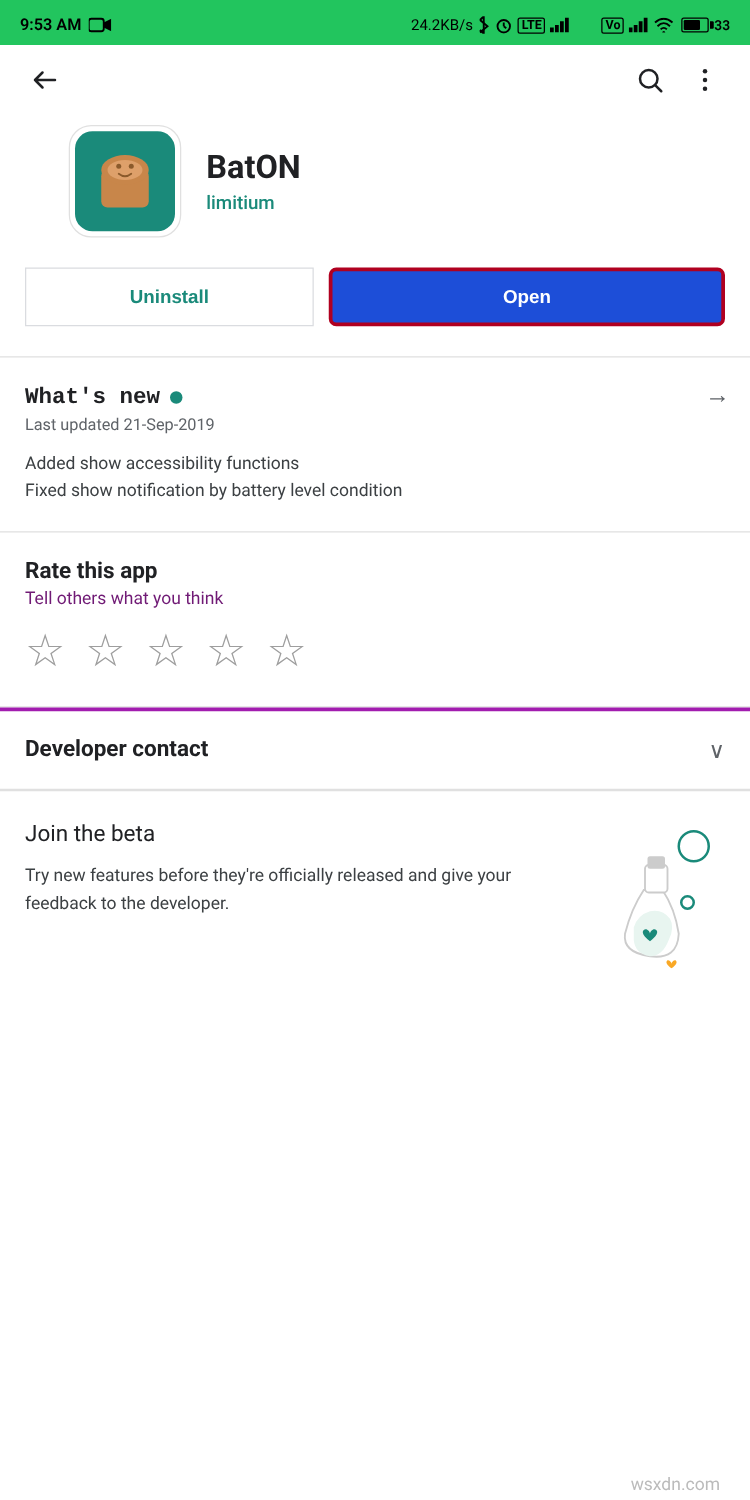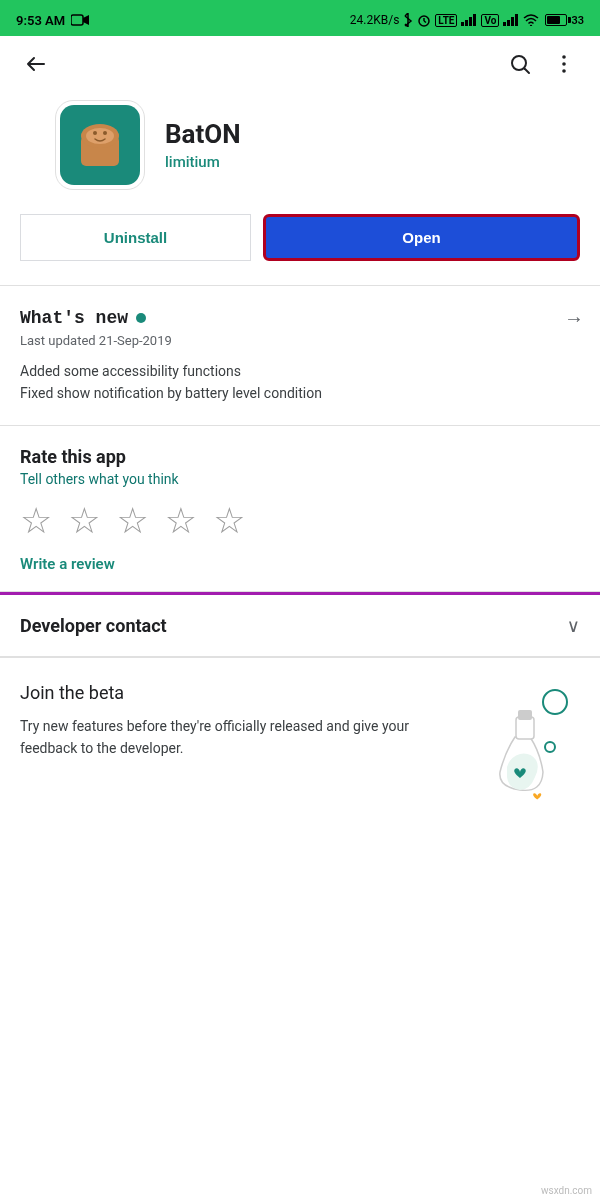"Vo" span { margin-left: none -> 21px }
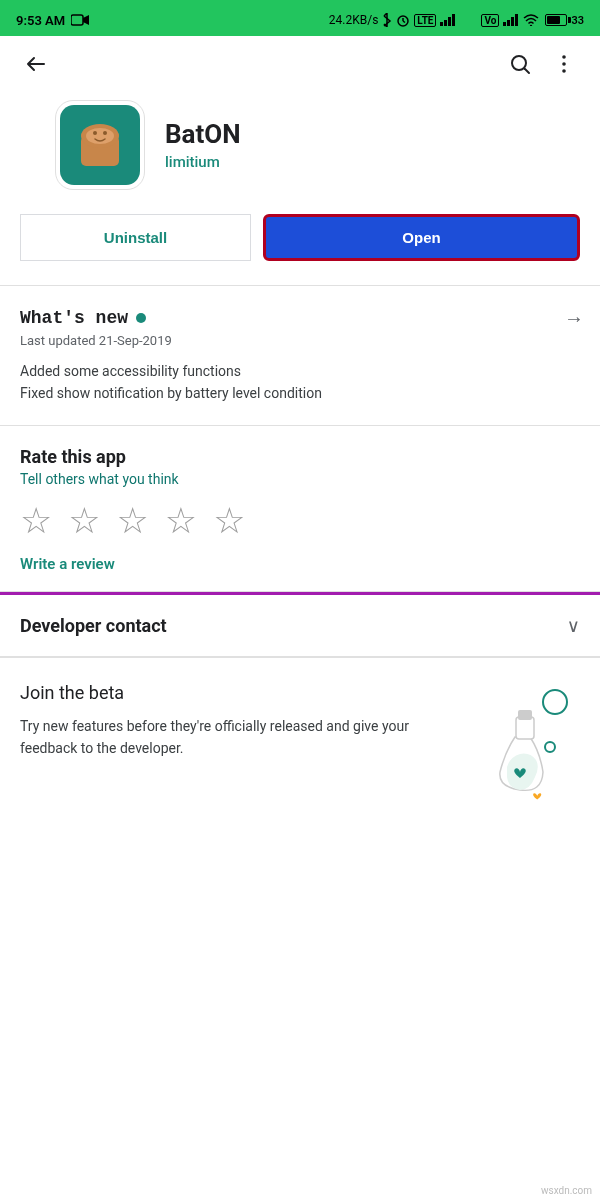"Added some accessibility functions" div { text: some -> show }
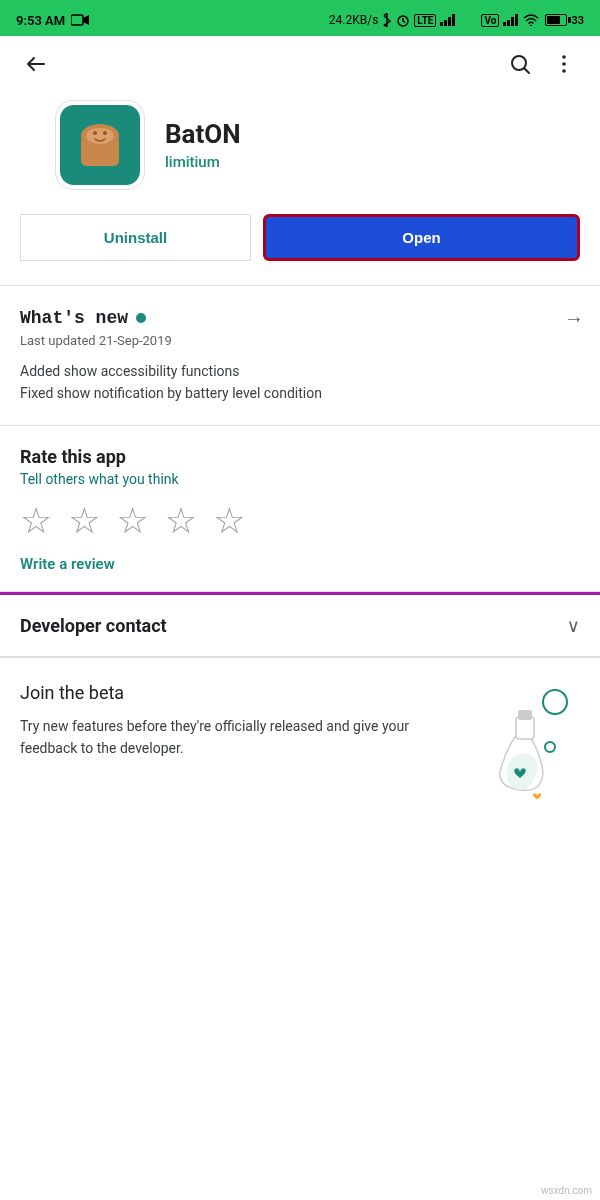"Tell others what you think" .rate-subtitle { color: #0f766e -> #701a75 }
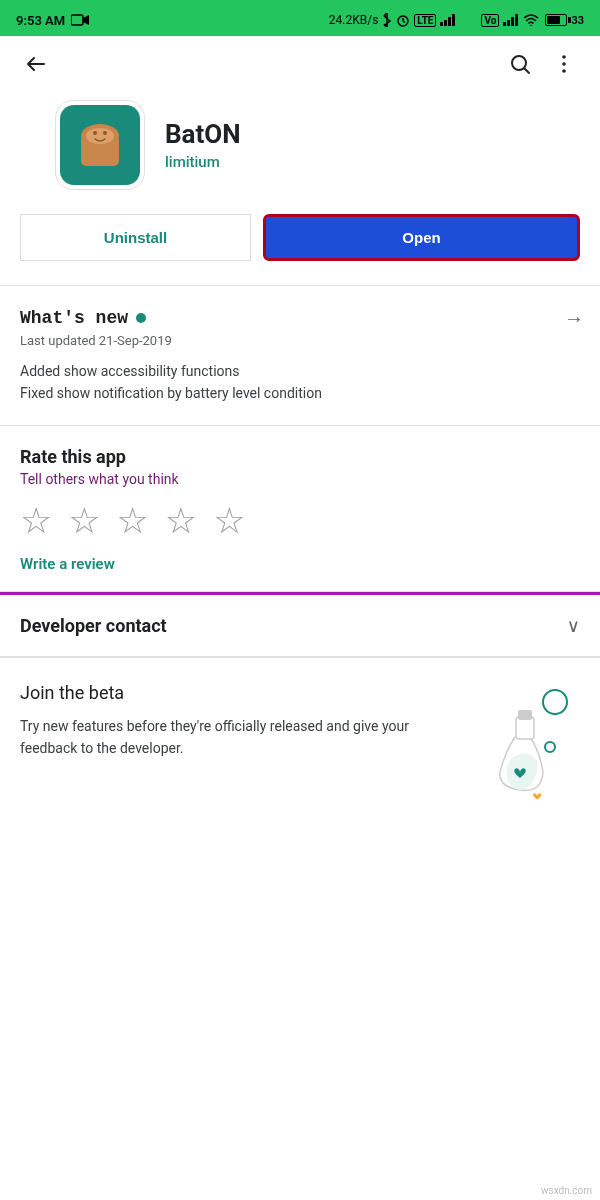"Write a review" div.write-review { html: <div>Write a review</div> -> none }
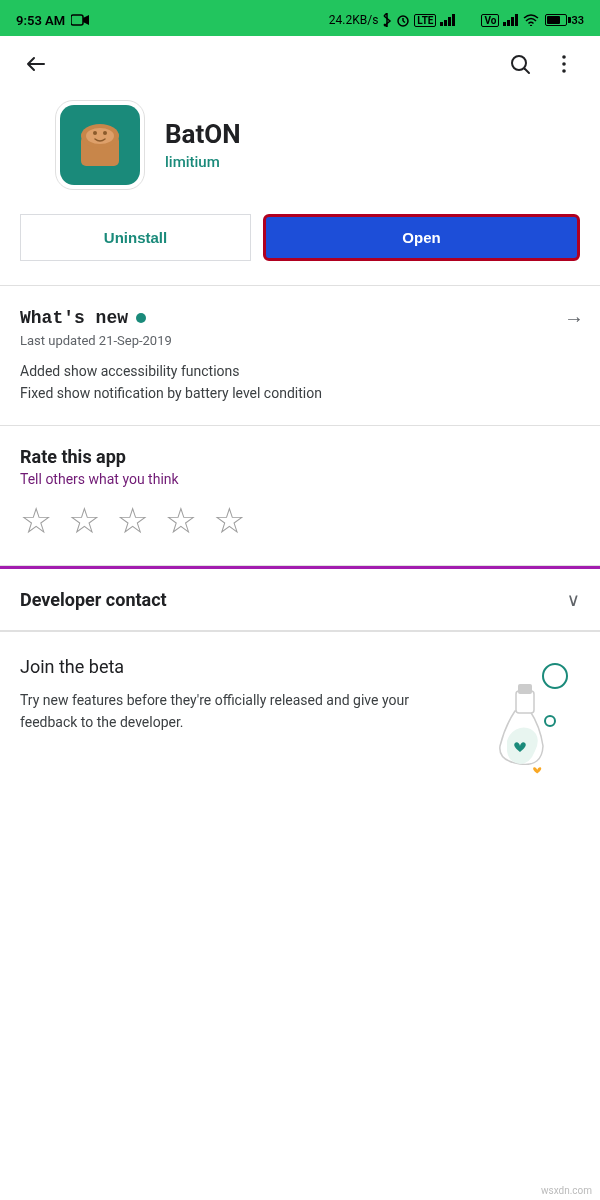"wsxdn.com" .watermark { font-size: 10px -> 14px; right: 8px -> 24px }
